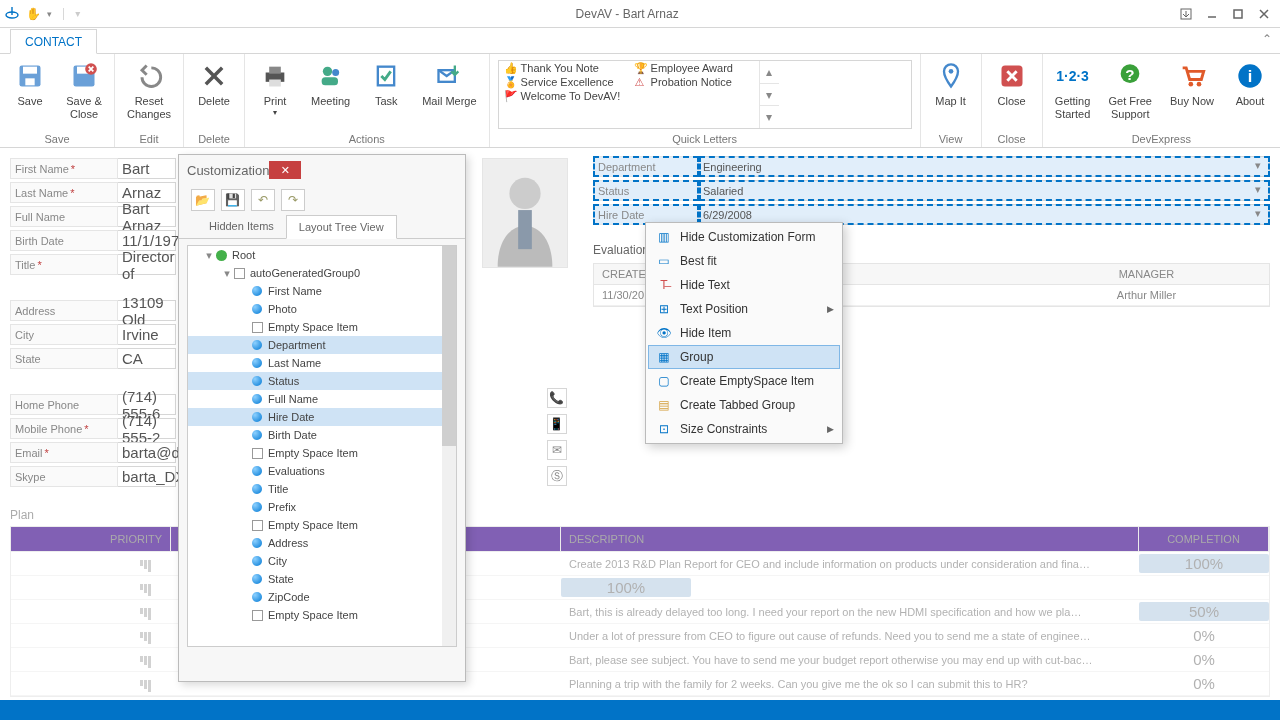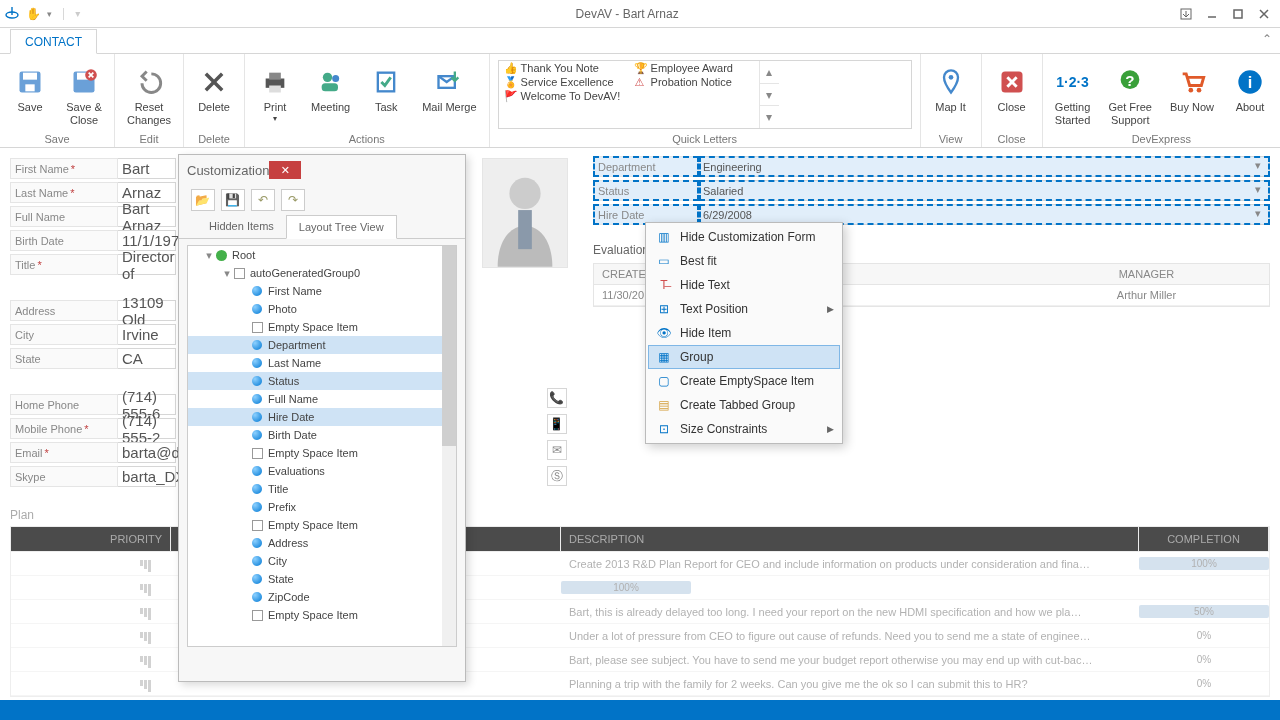"1·2·3" .rbtn-icon { margin-top: 6px -> none }
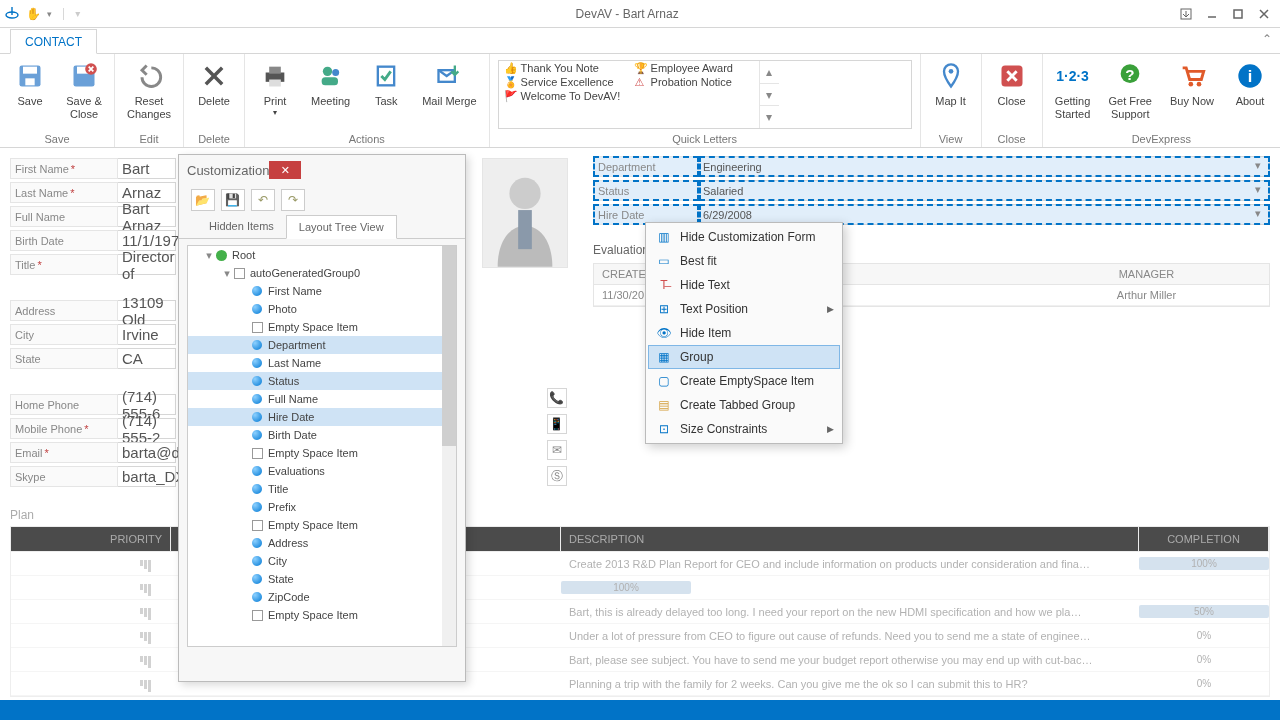"PRIORITY" .tasks-head { background: #000000 -> #4c1d95 }
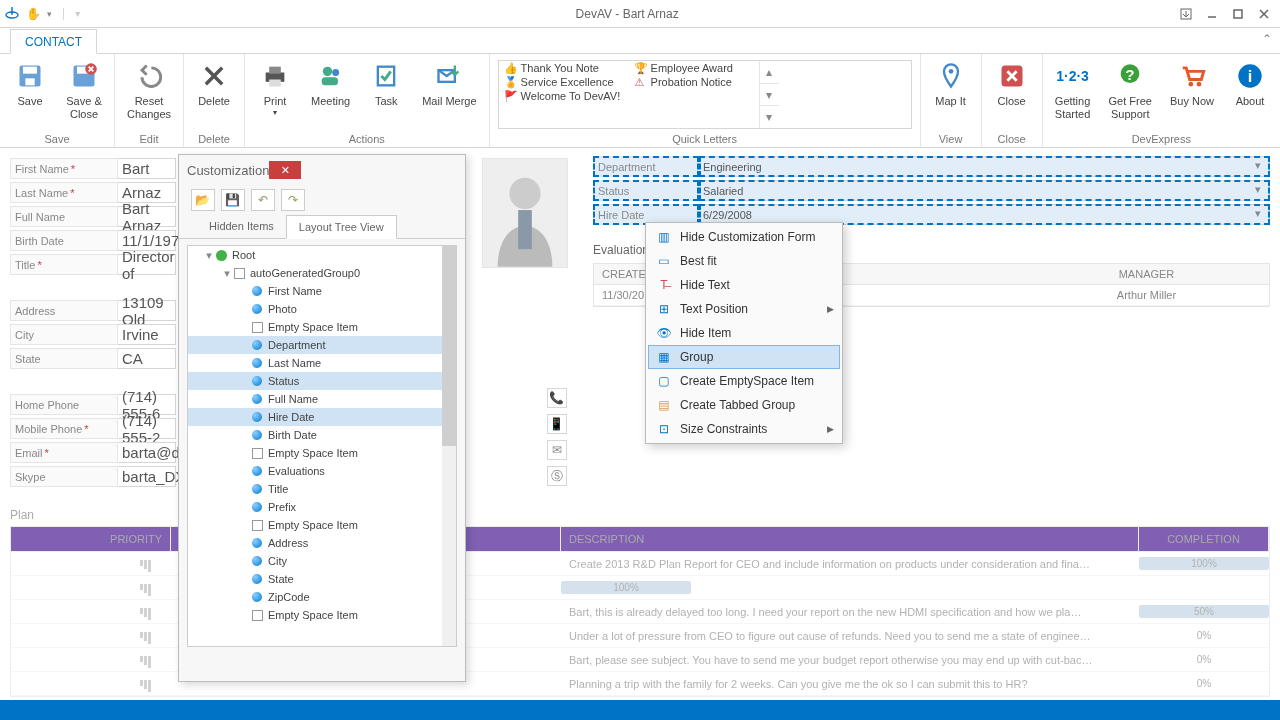"100%" .td-comp { font-size: 10px -> 15px }
